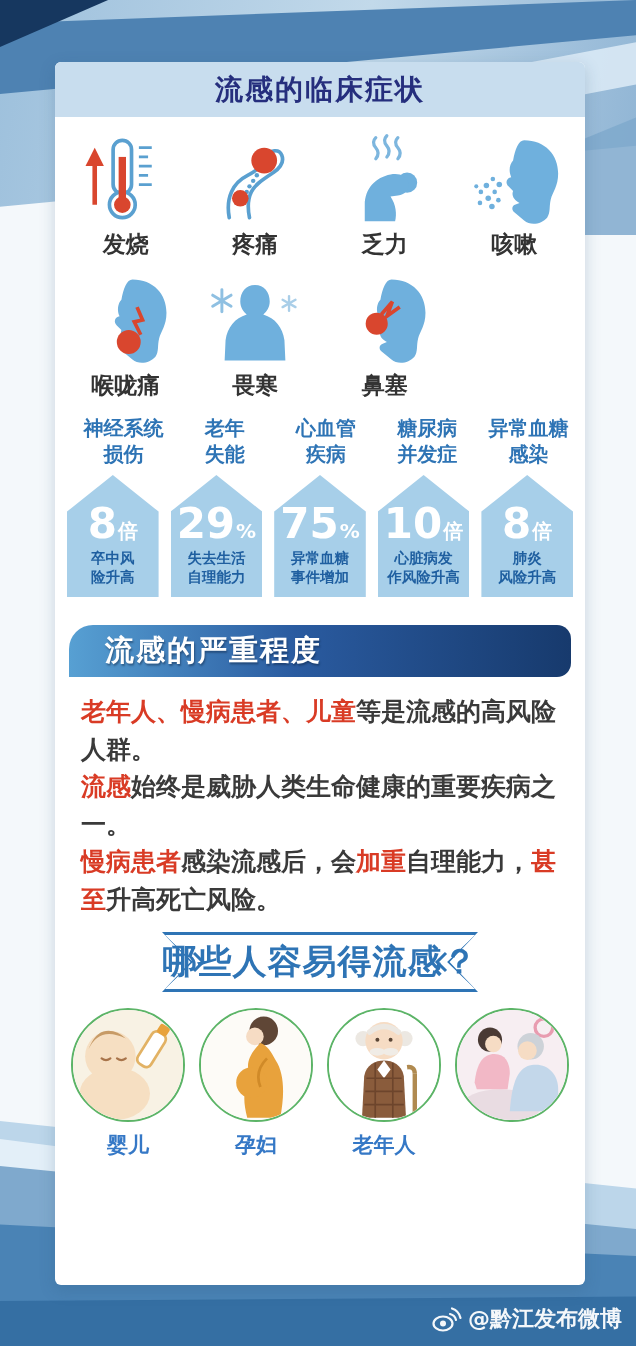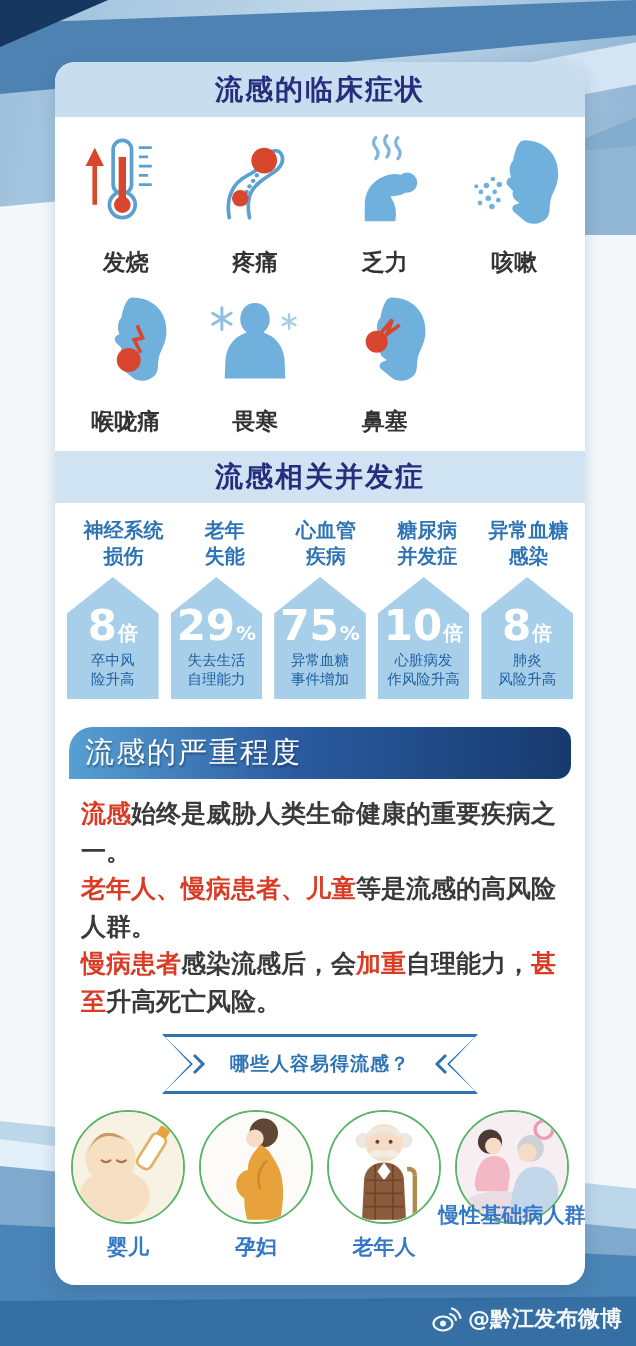"流感的临床症状" .card { border-radius: 20px -> 6px }
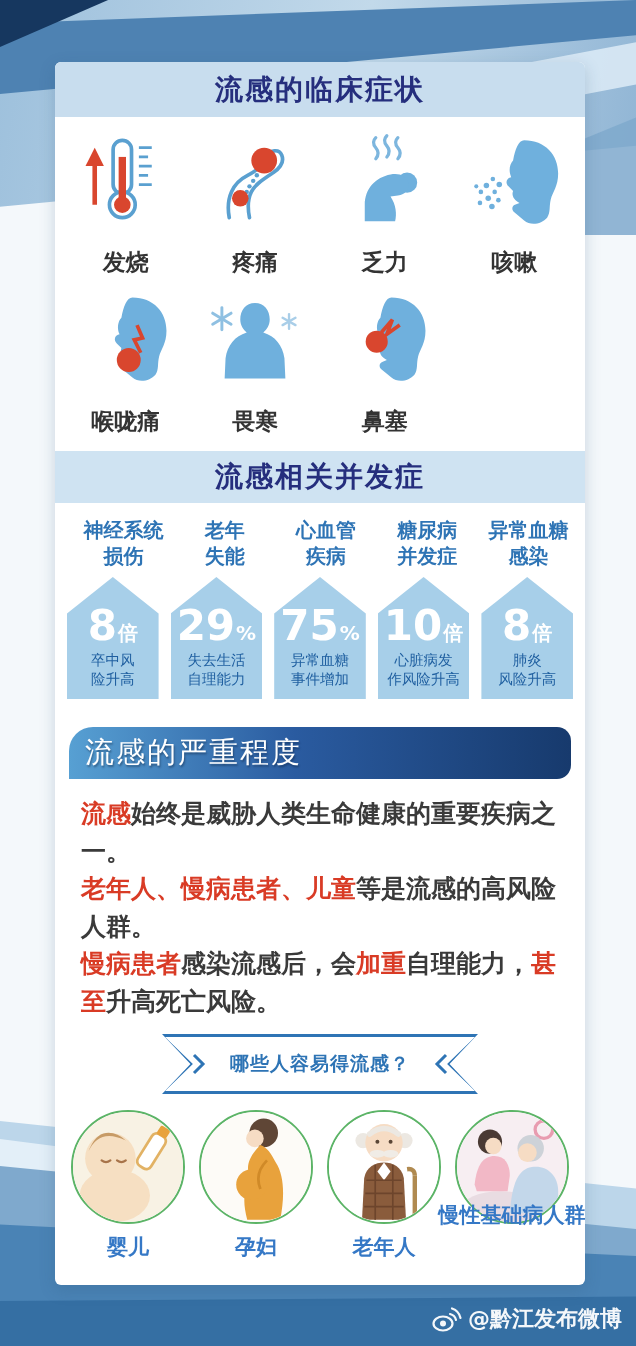"发烧" .sym-label { margin-top: 20px -> 2px }
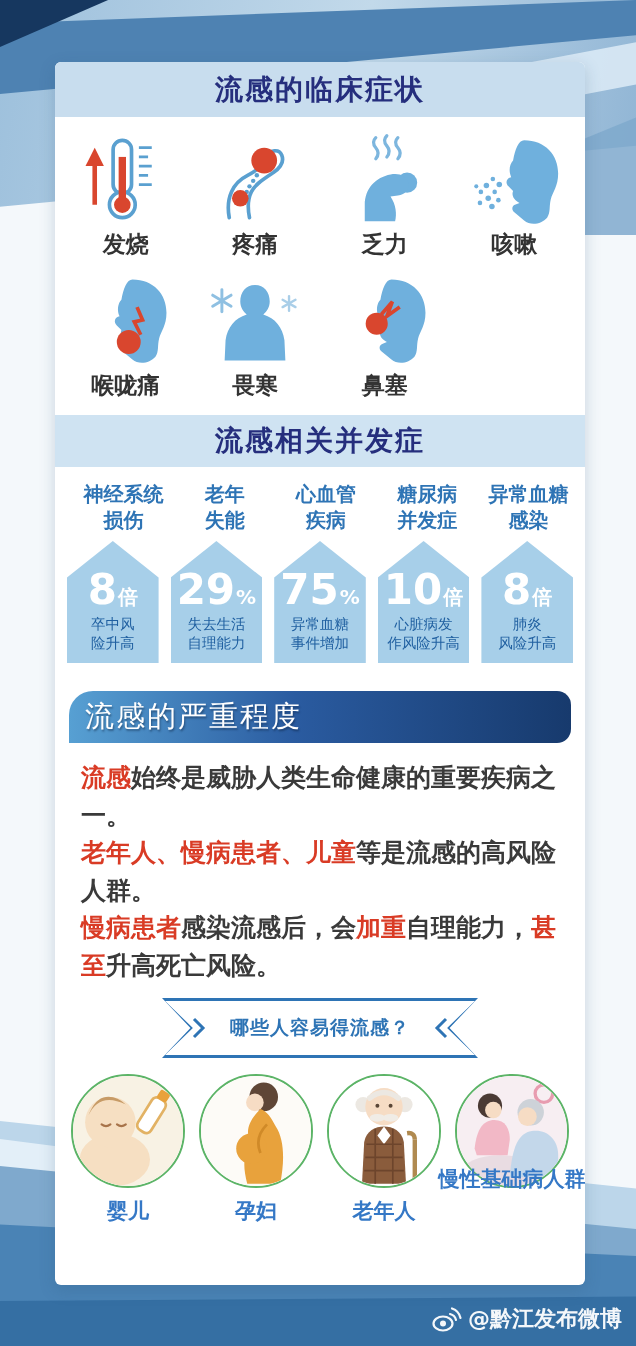"流感相关并发症" div.band { html: <div> <span>流感相关并发症</span> </div> -> none }
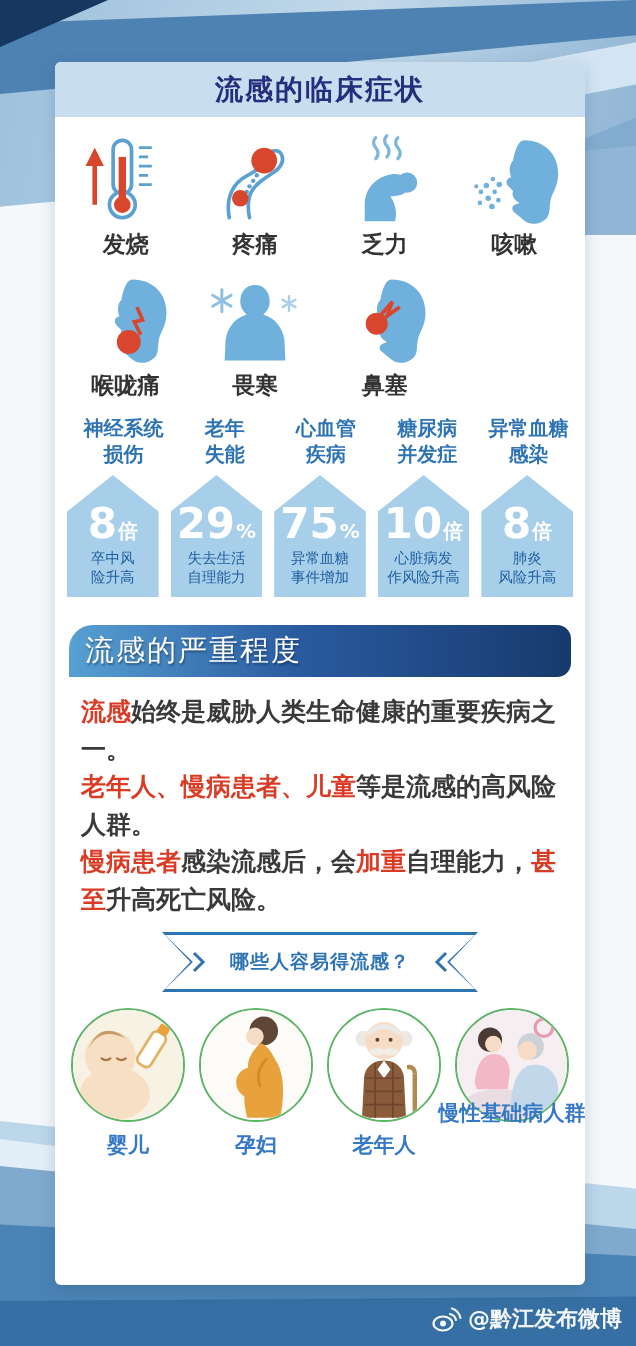"卒中风" .comp-desc { font-weight: normal -> bold }
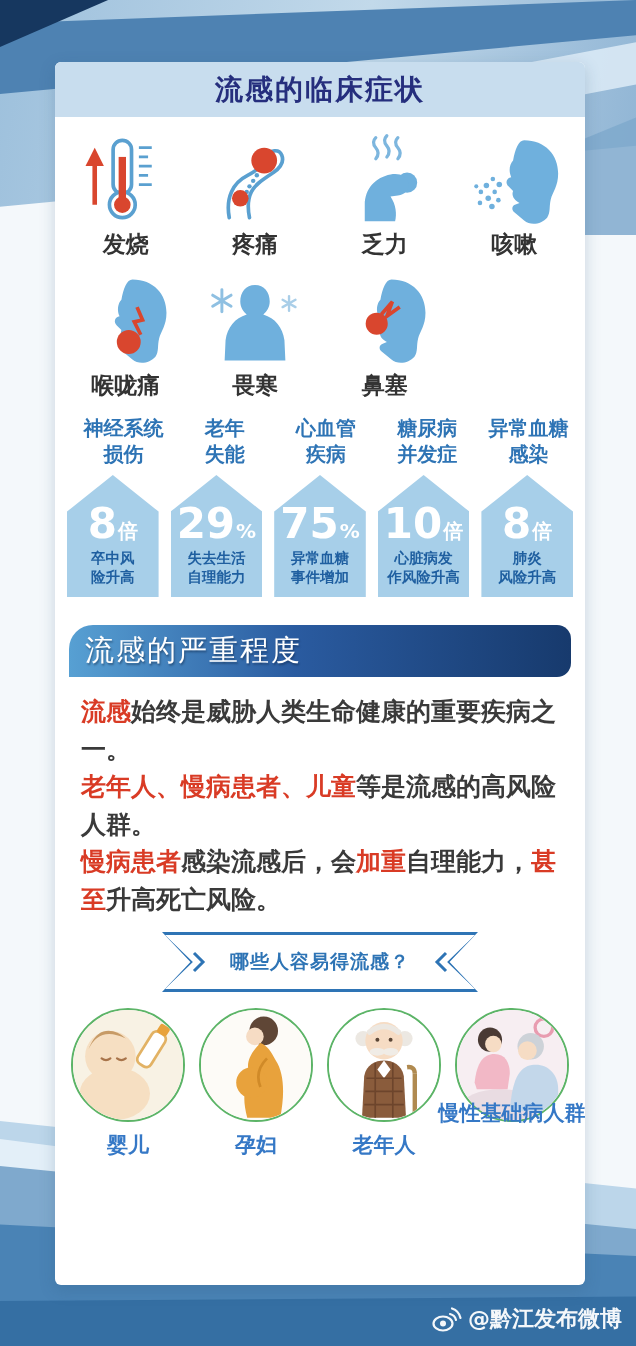"流感的严重程度" .sev-banner span { font-weight: normal -> bold; padding-left: 16px -> 36px }
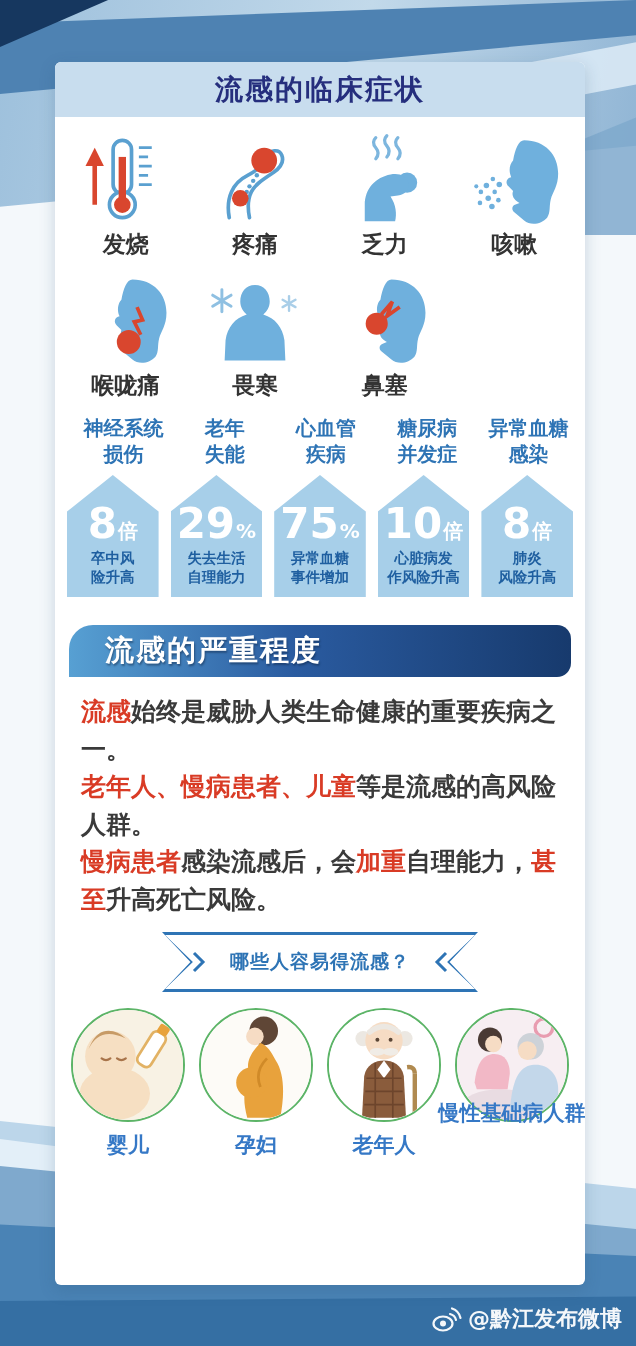"流感始终是威胁人类生命健康的重要疾病之一。" div.sent { order: before "老年人、慢病患者、儿童等是流感的高风险人群。" -> after "老年人、慢病患者、儿童等是流感的高风险人群。" }
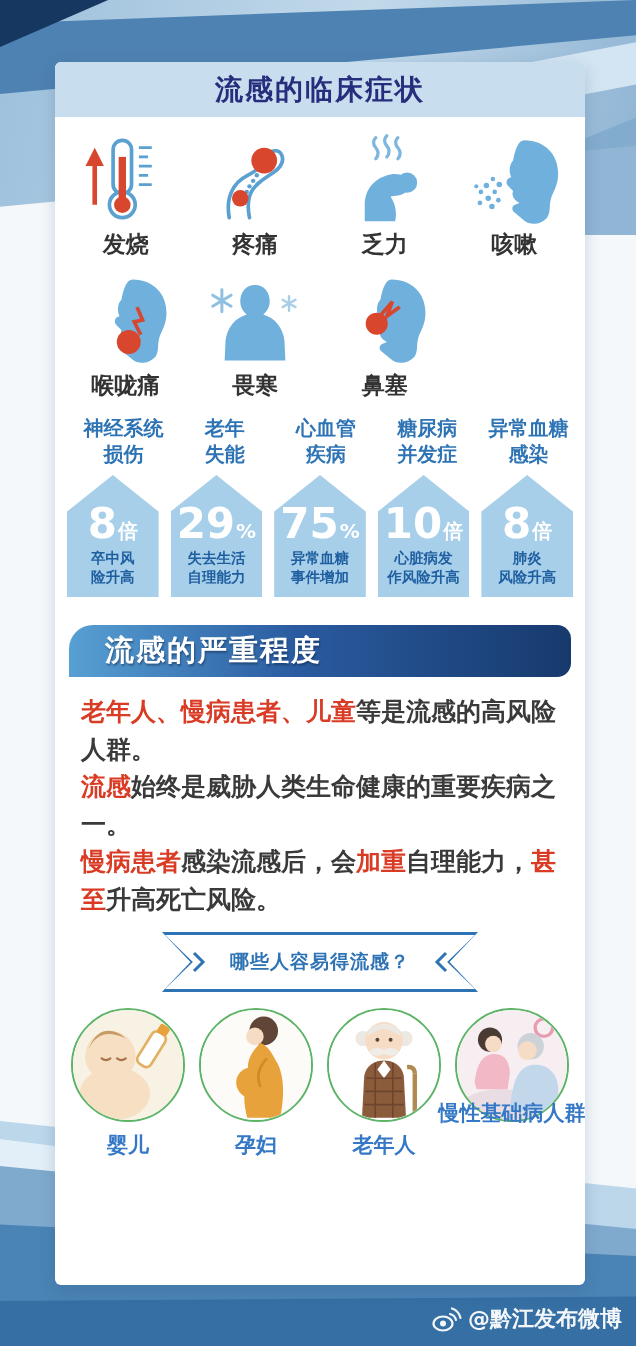"哪些人容易得流感？" .ribbon .txt { font-size: 19px -> 34px }
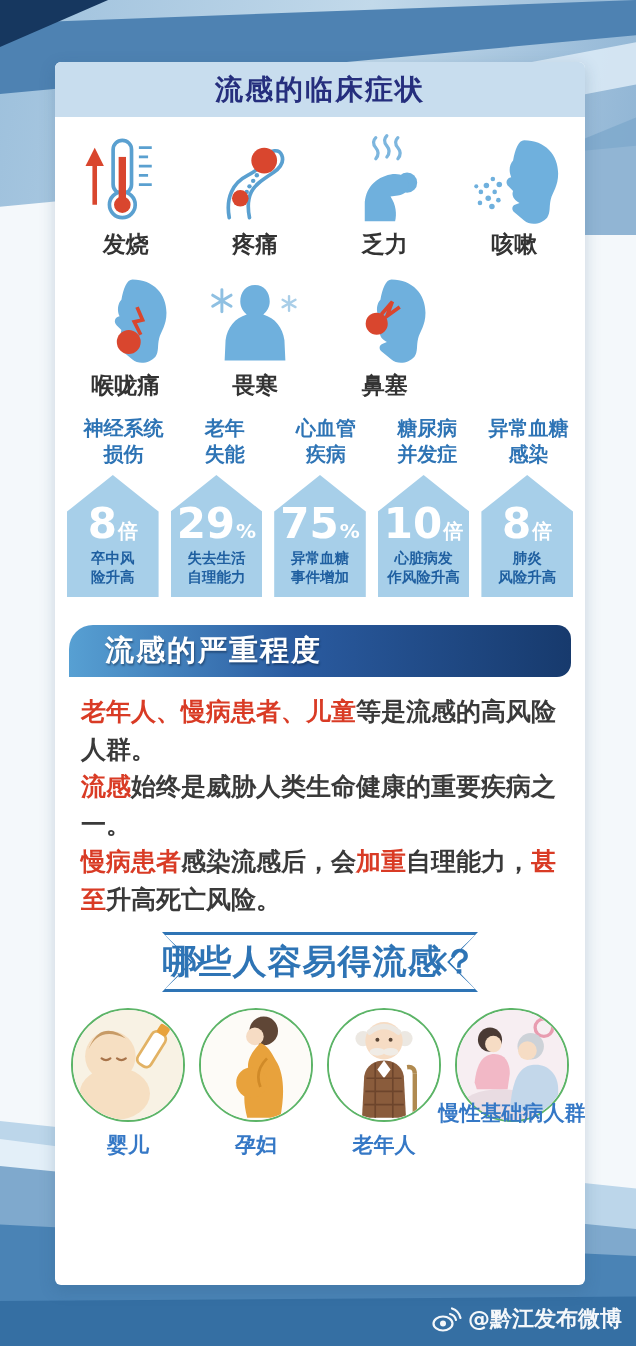"慢性基础病人群" div.g-label { html: <div>慢性基础病人群</div> -> none }
